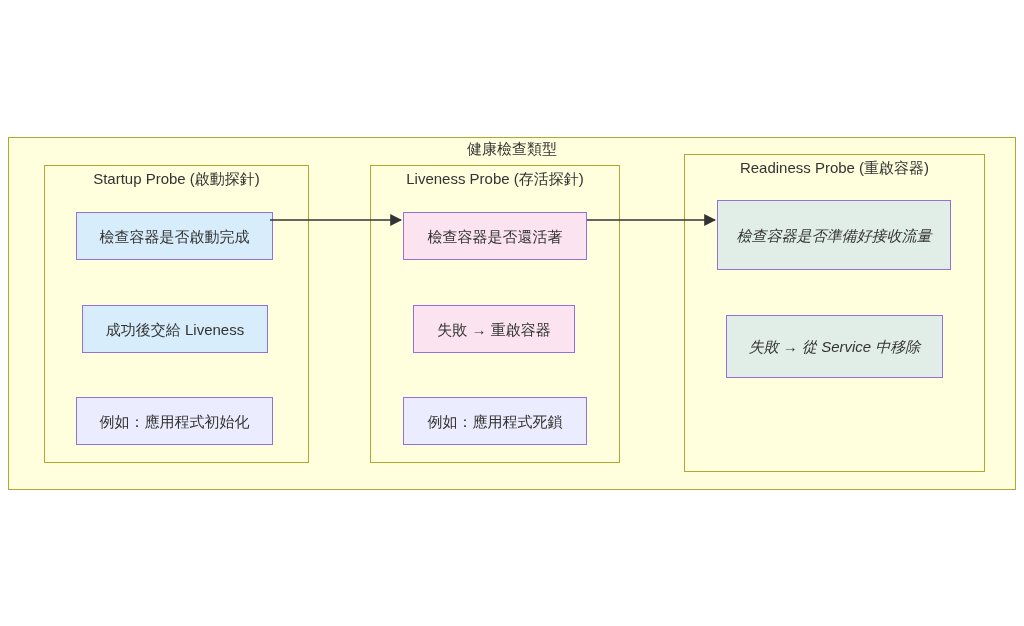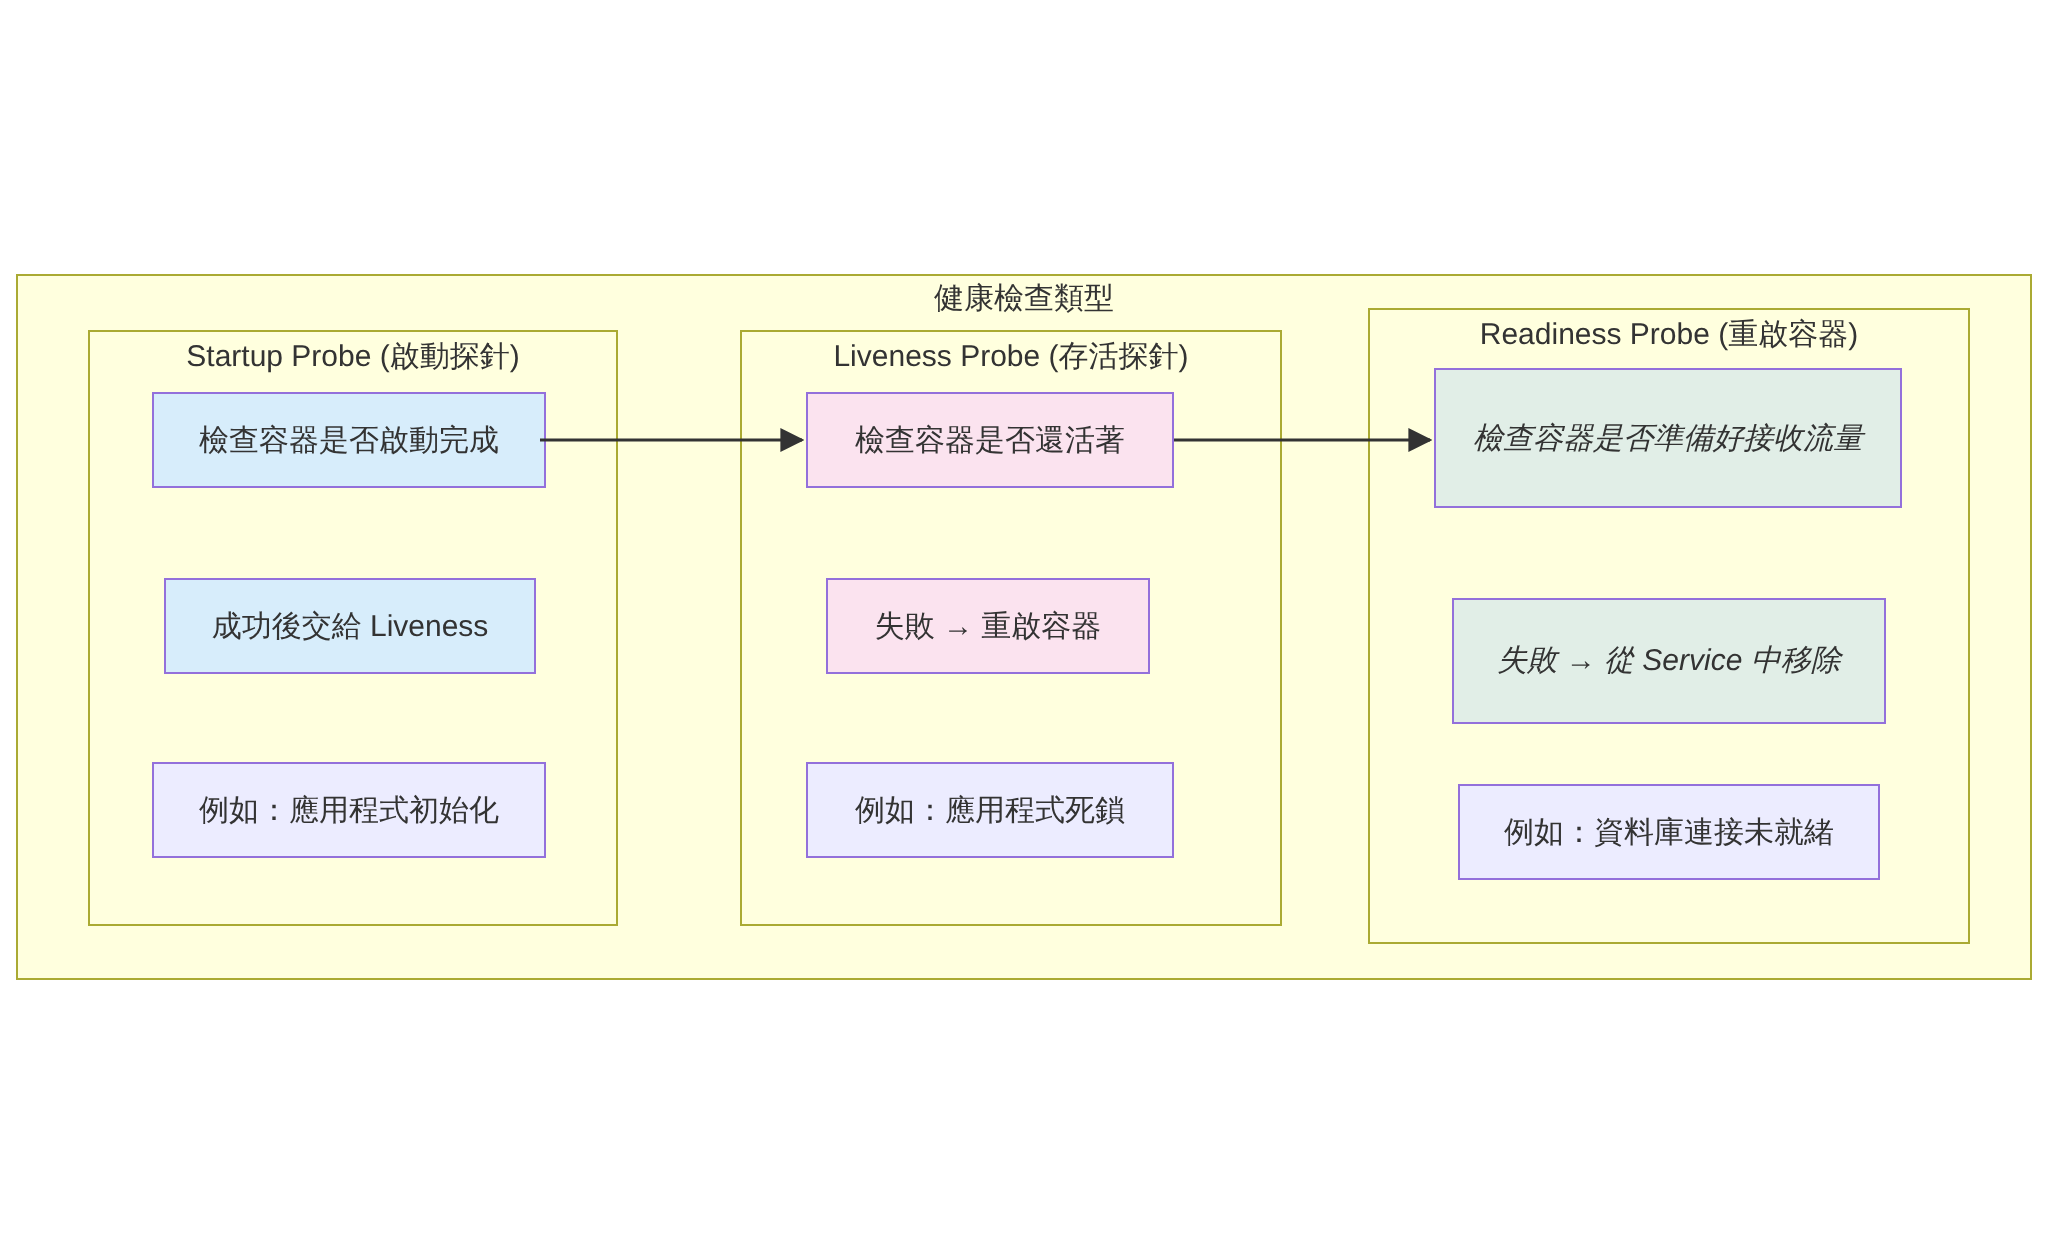"Liveness Probe (存活探針)" .group-liveness { padding-left: 21px -> none }
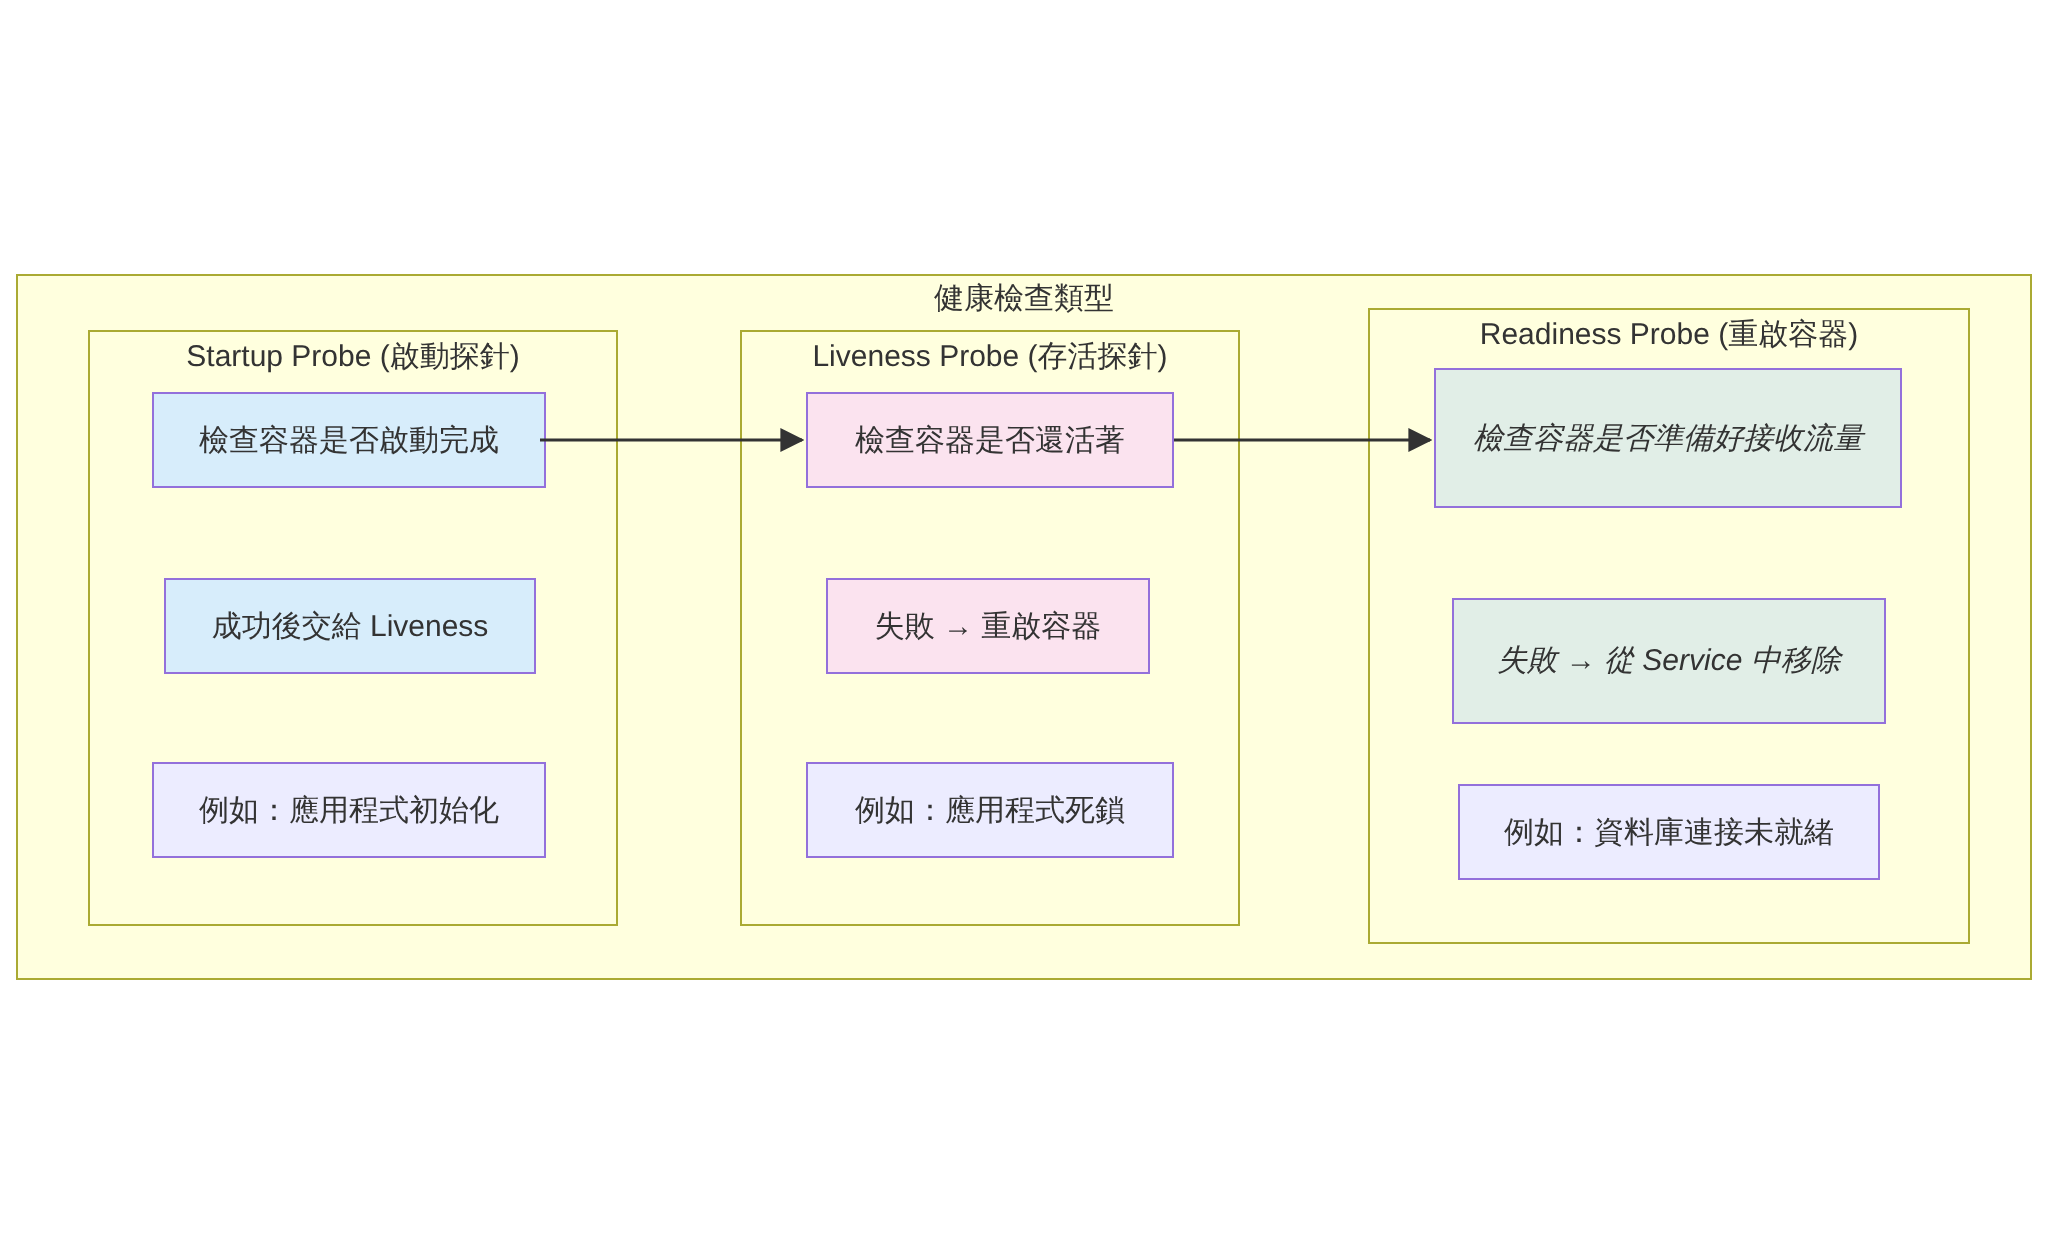"檢查容器是否啟動完成" .node { margin-top: none -> 16px }
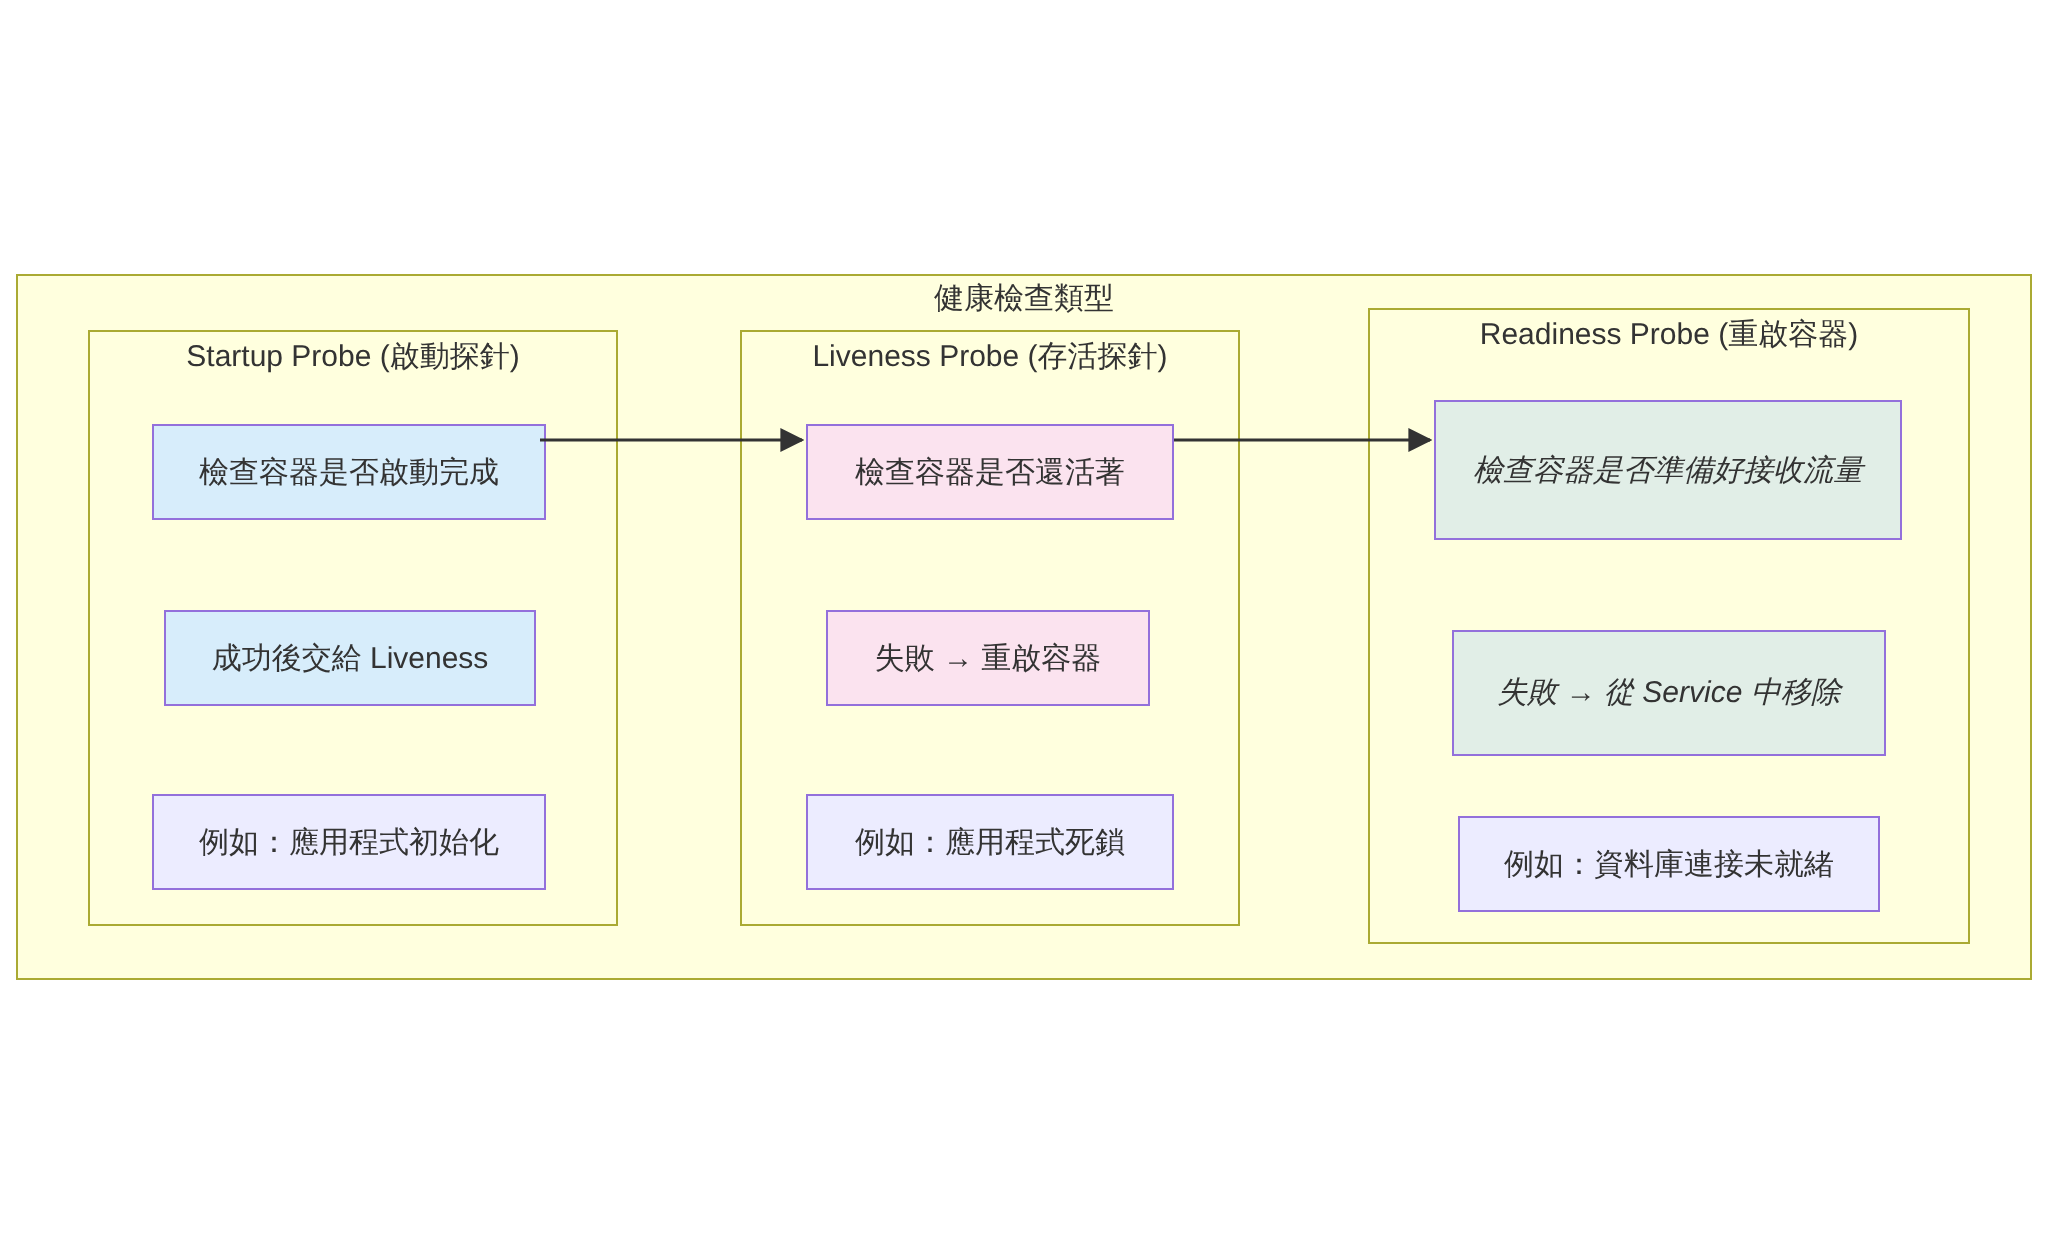"例如：資料庫連接未就緒" div.node { html: <div> <span>例如：資料庫連接未就緒</span> </div> -> none }
